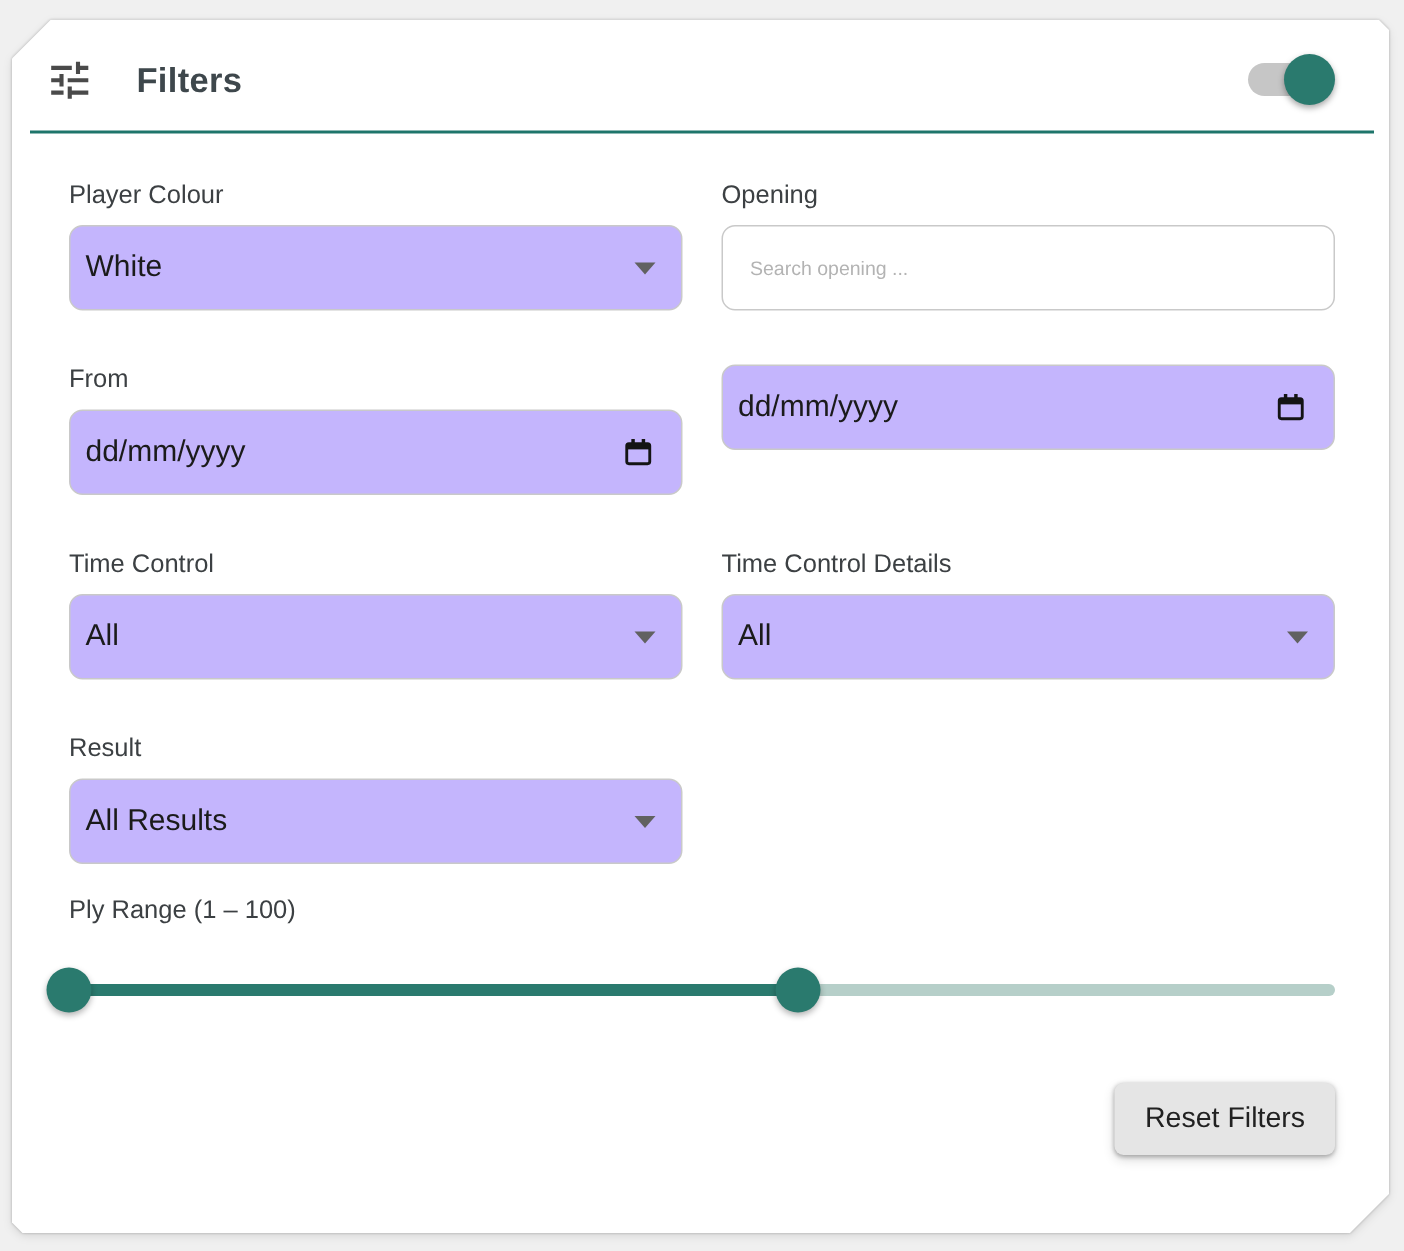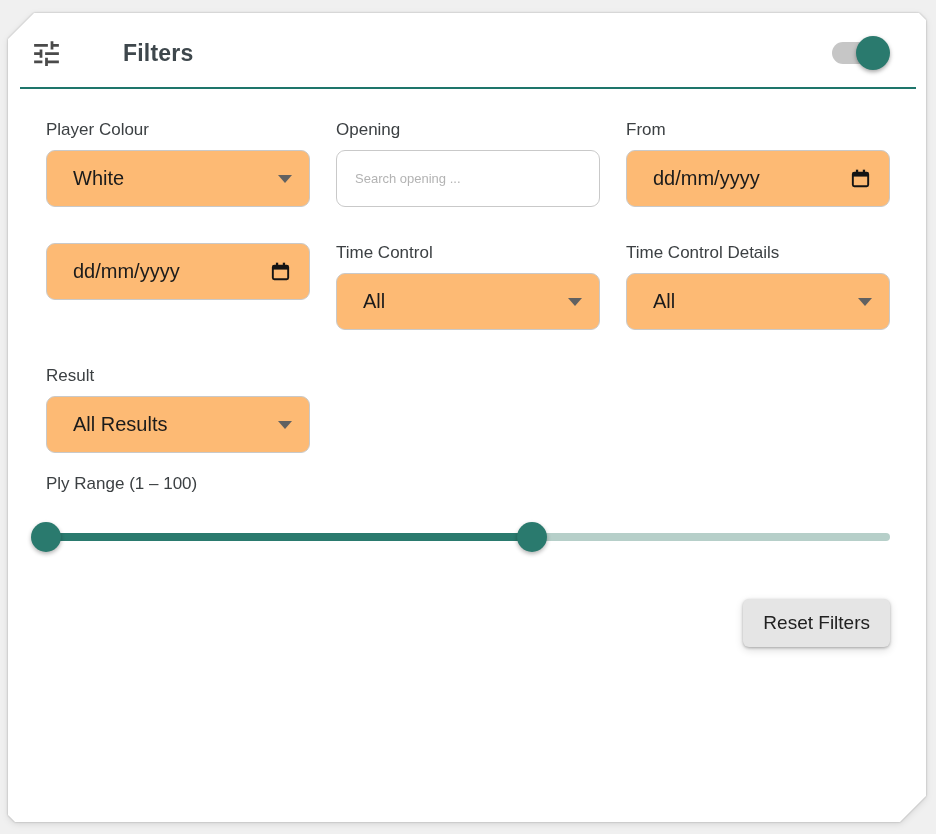"Filters" .header { gap: 32px -> none }
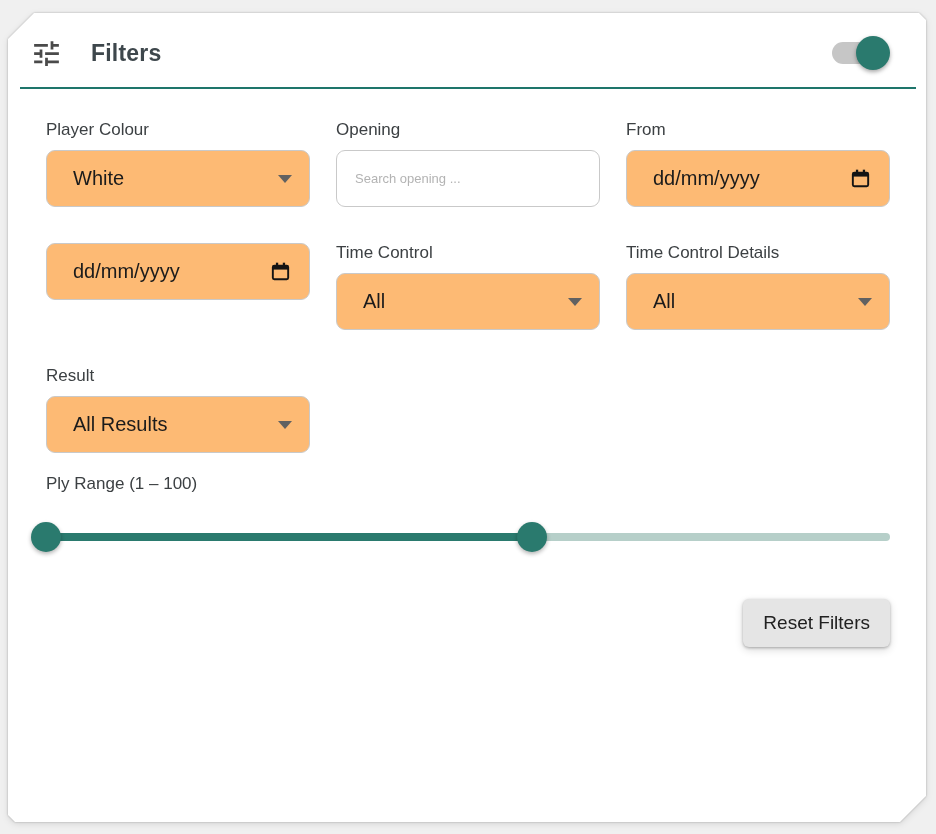"Player Colour" .grid { grid-template-columns: 1fr 1fr 1fr -> 1fr 1fr }
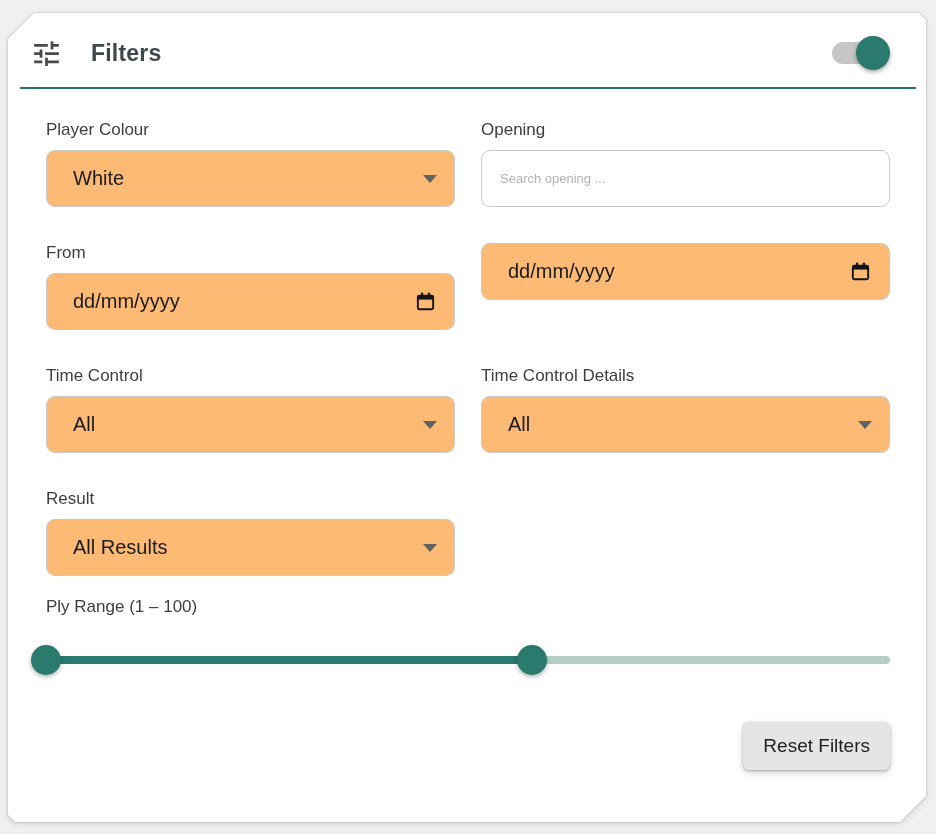"White" .control { background: #fdba74 -> #c4b5fd; padding: 0 17px 0 26px -> 0 17px 0 10px }
